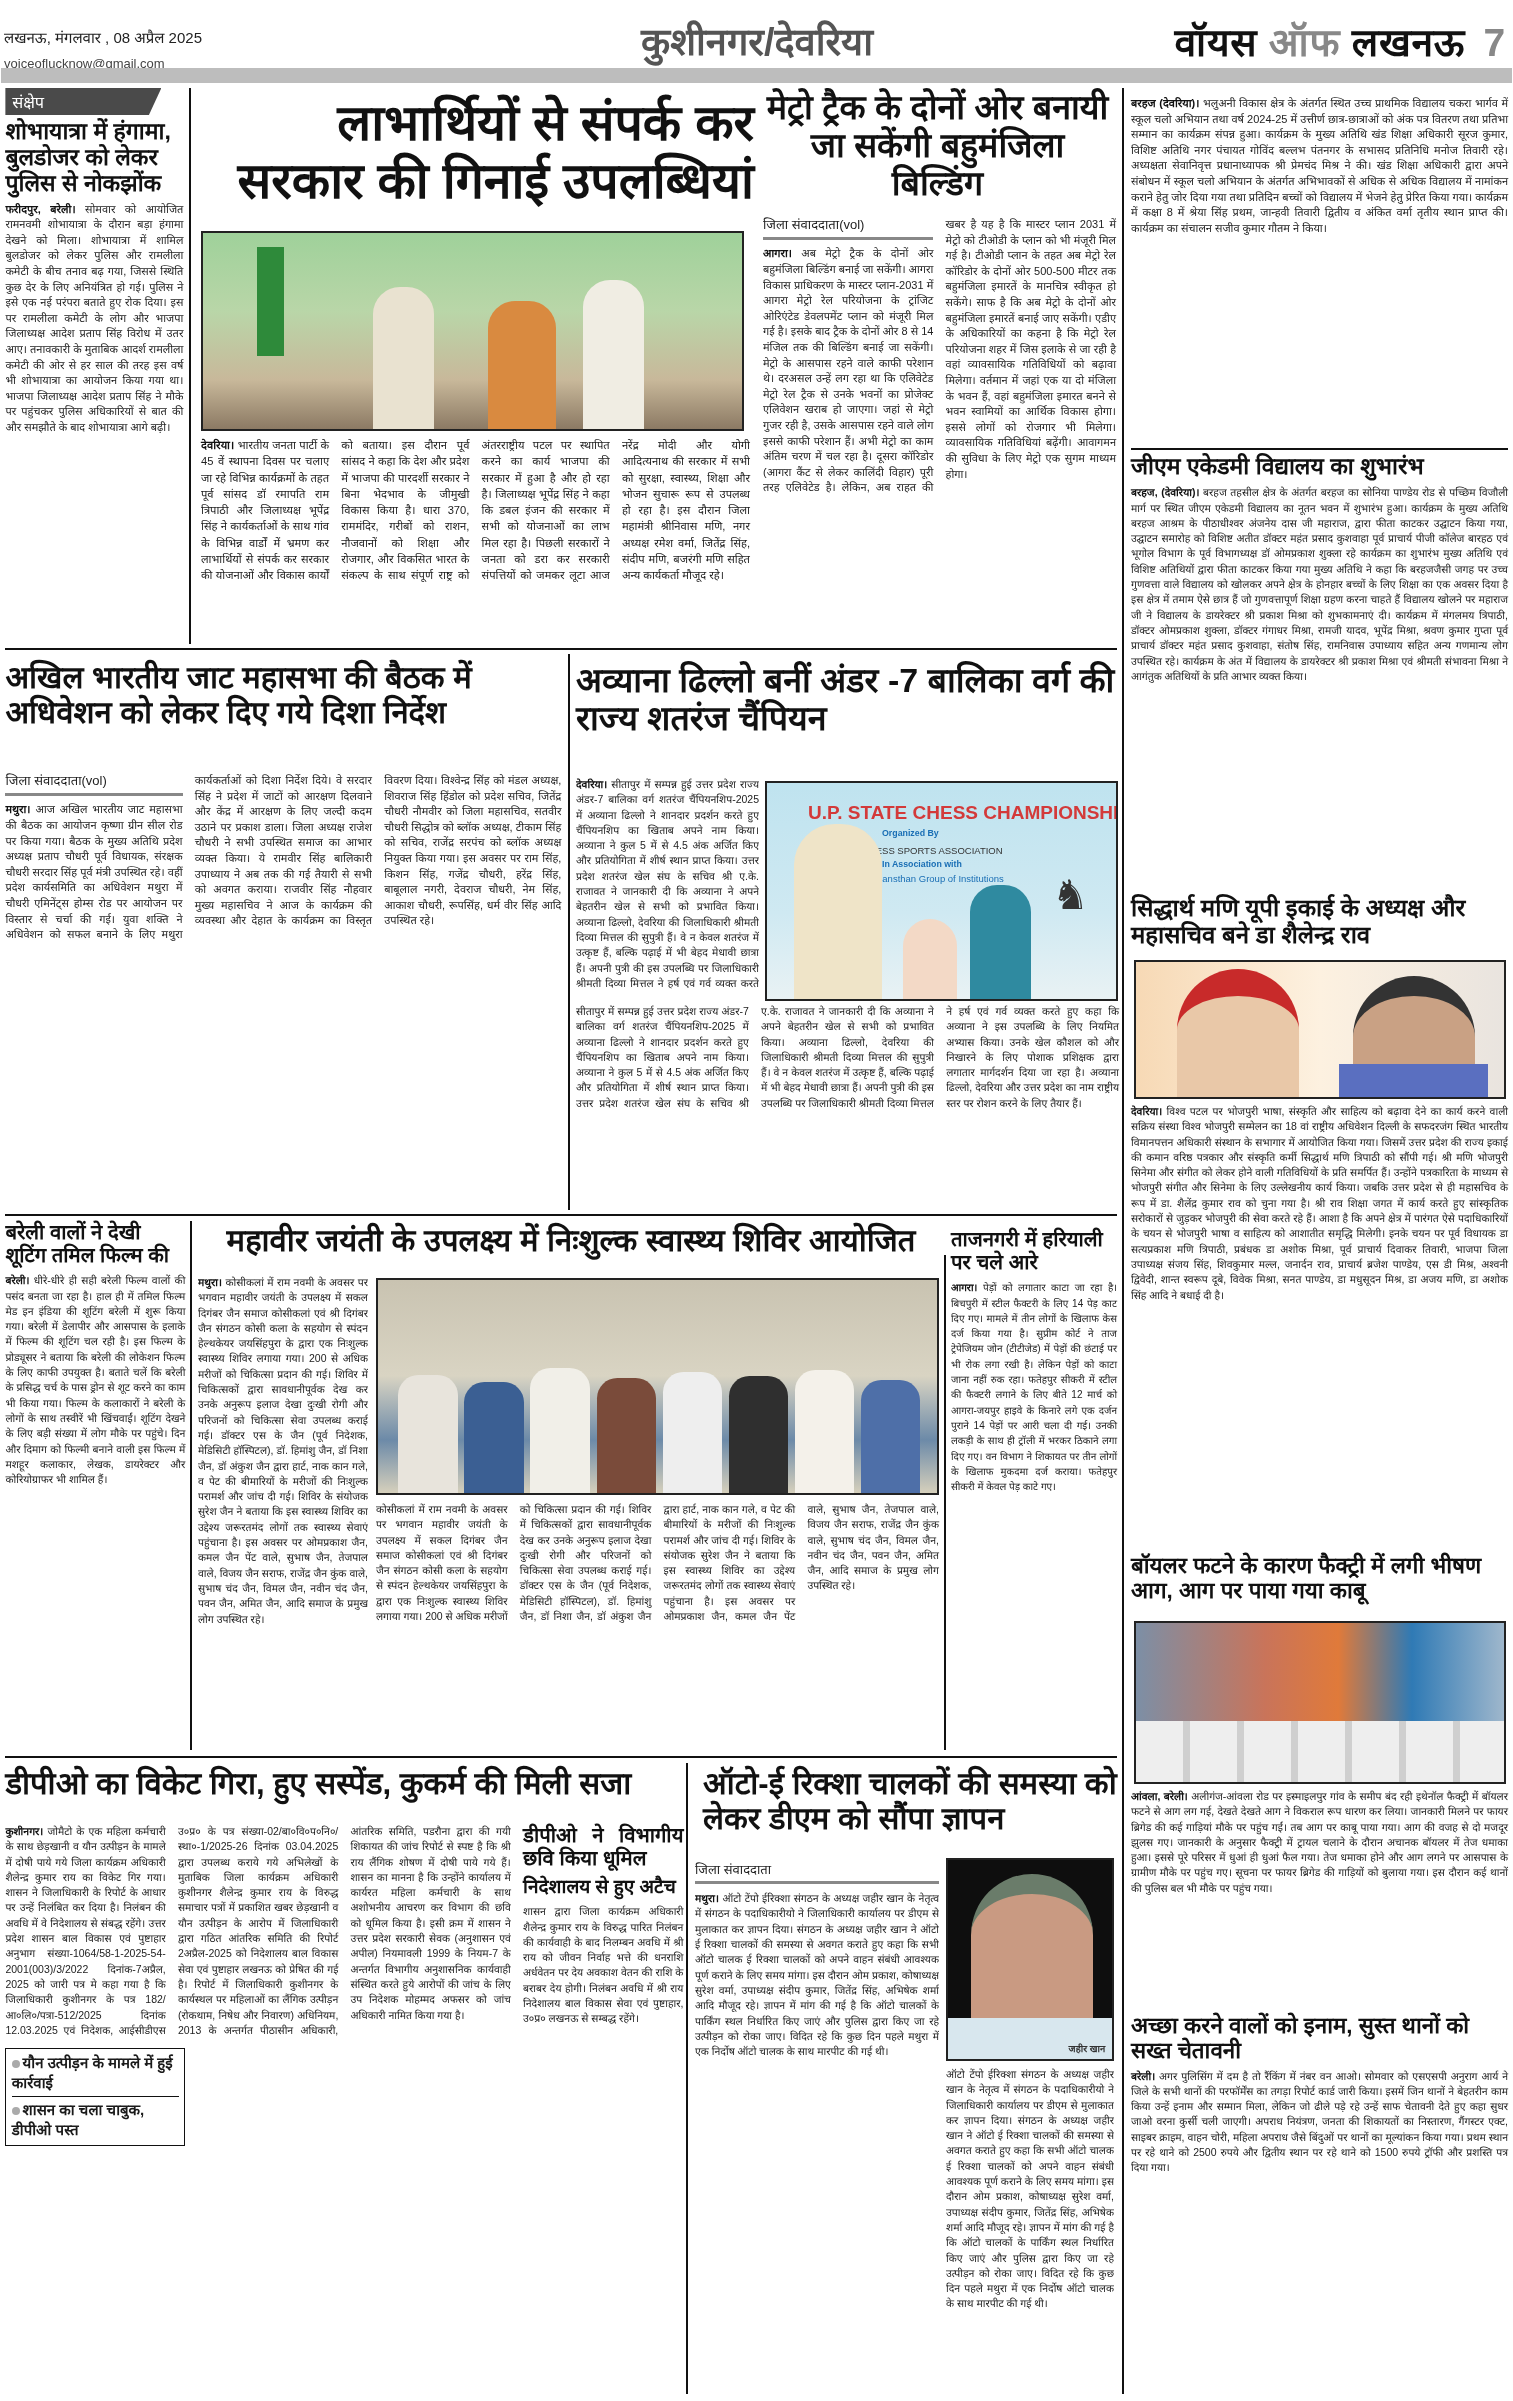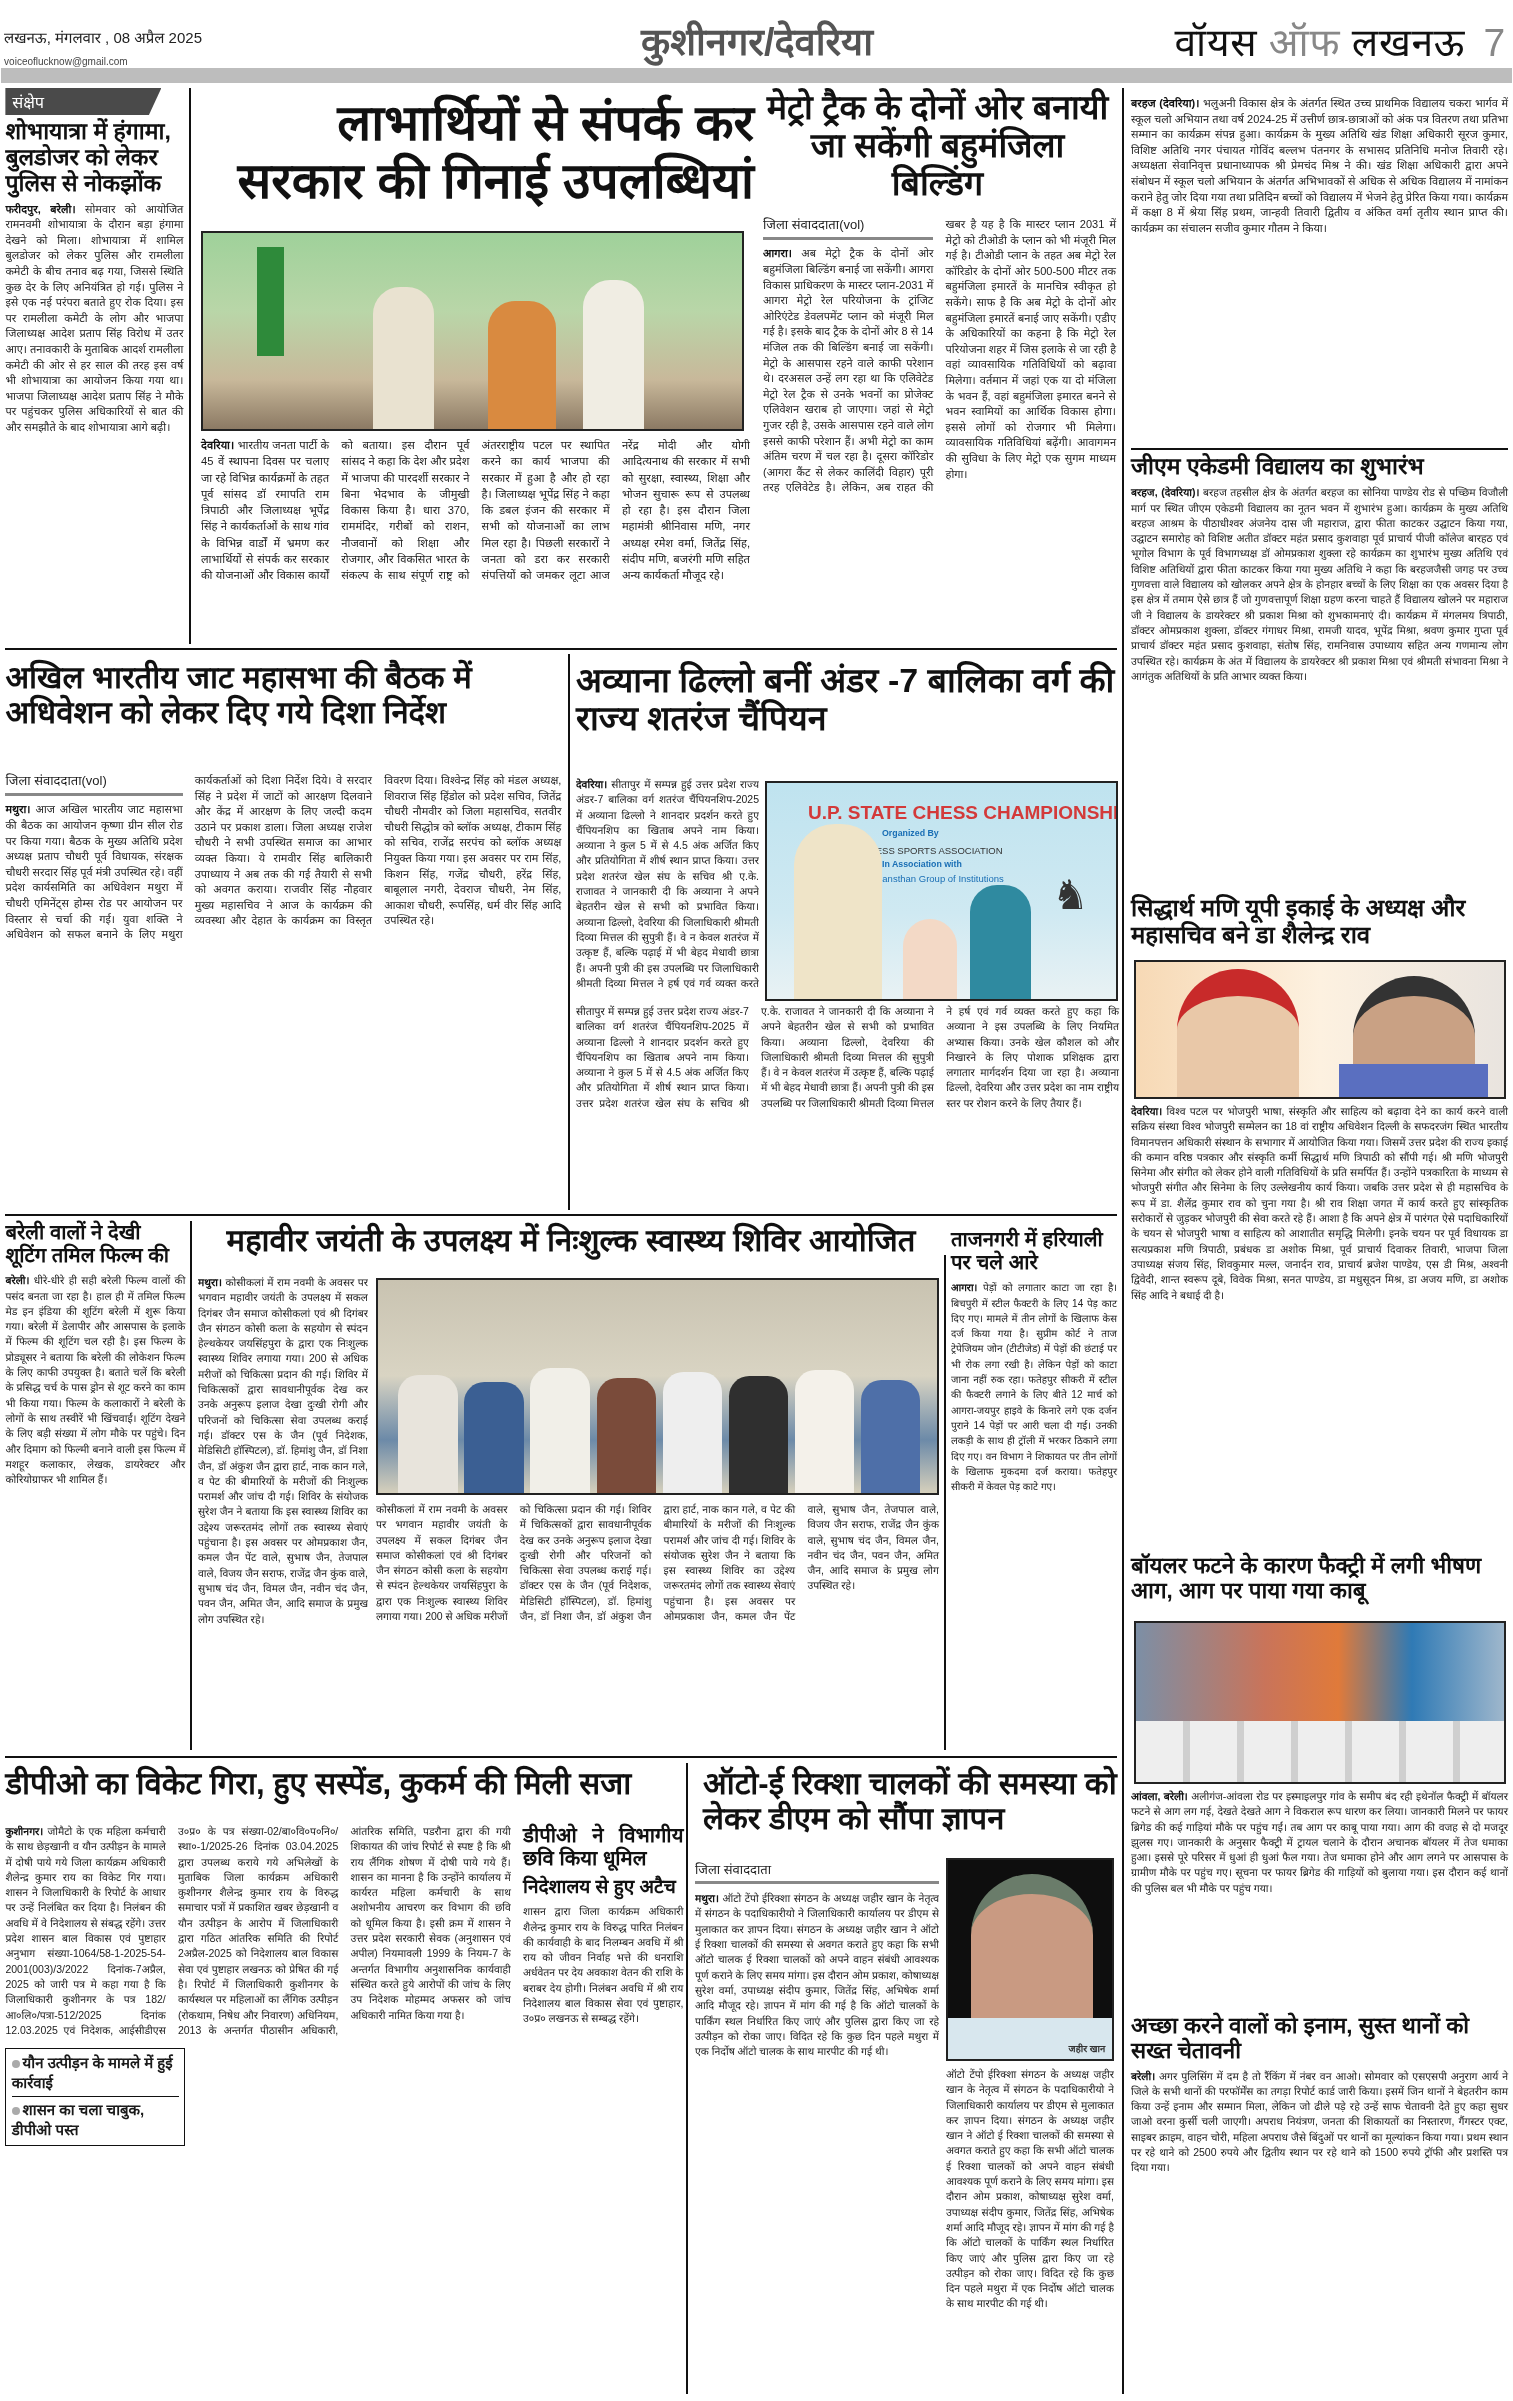"voiceoflucknow@gmail.com" .mh-email { font-size: 10px -> 13px }
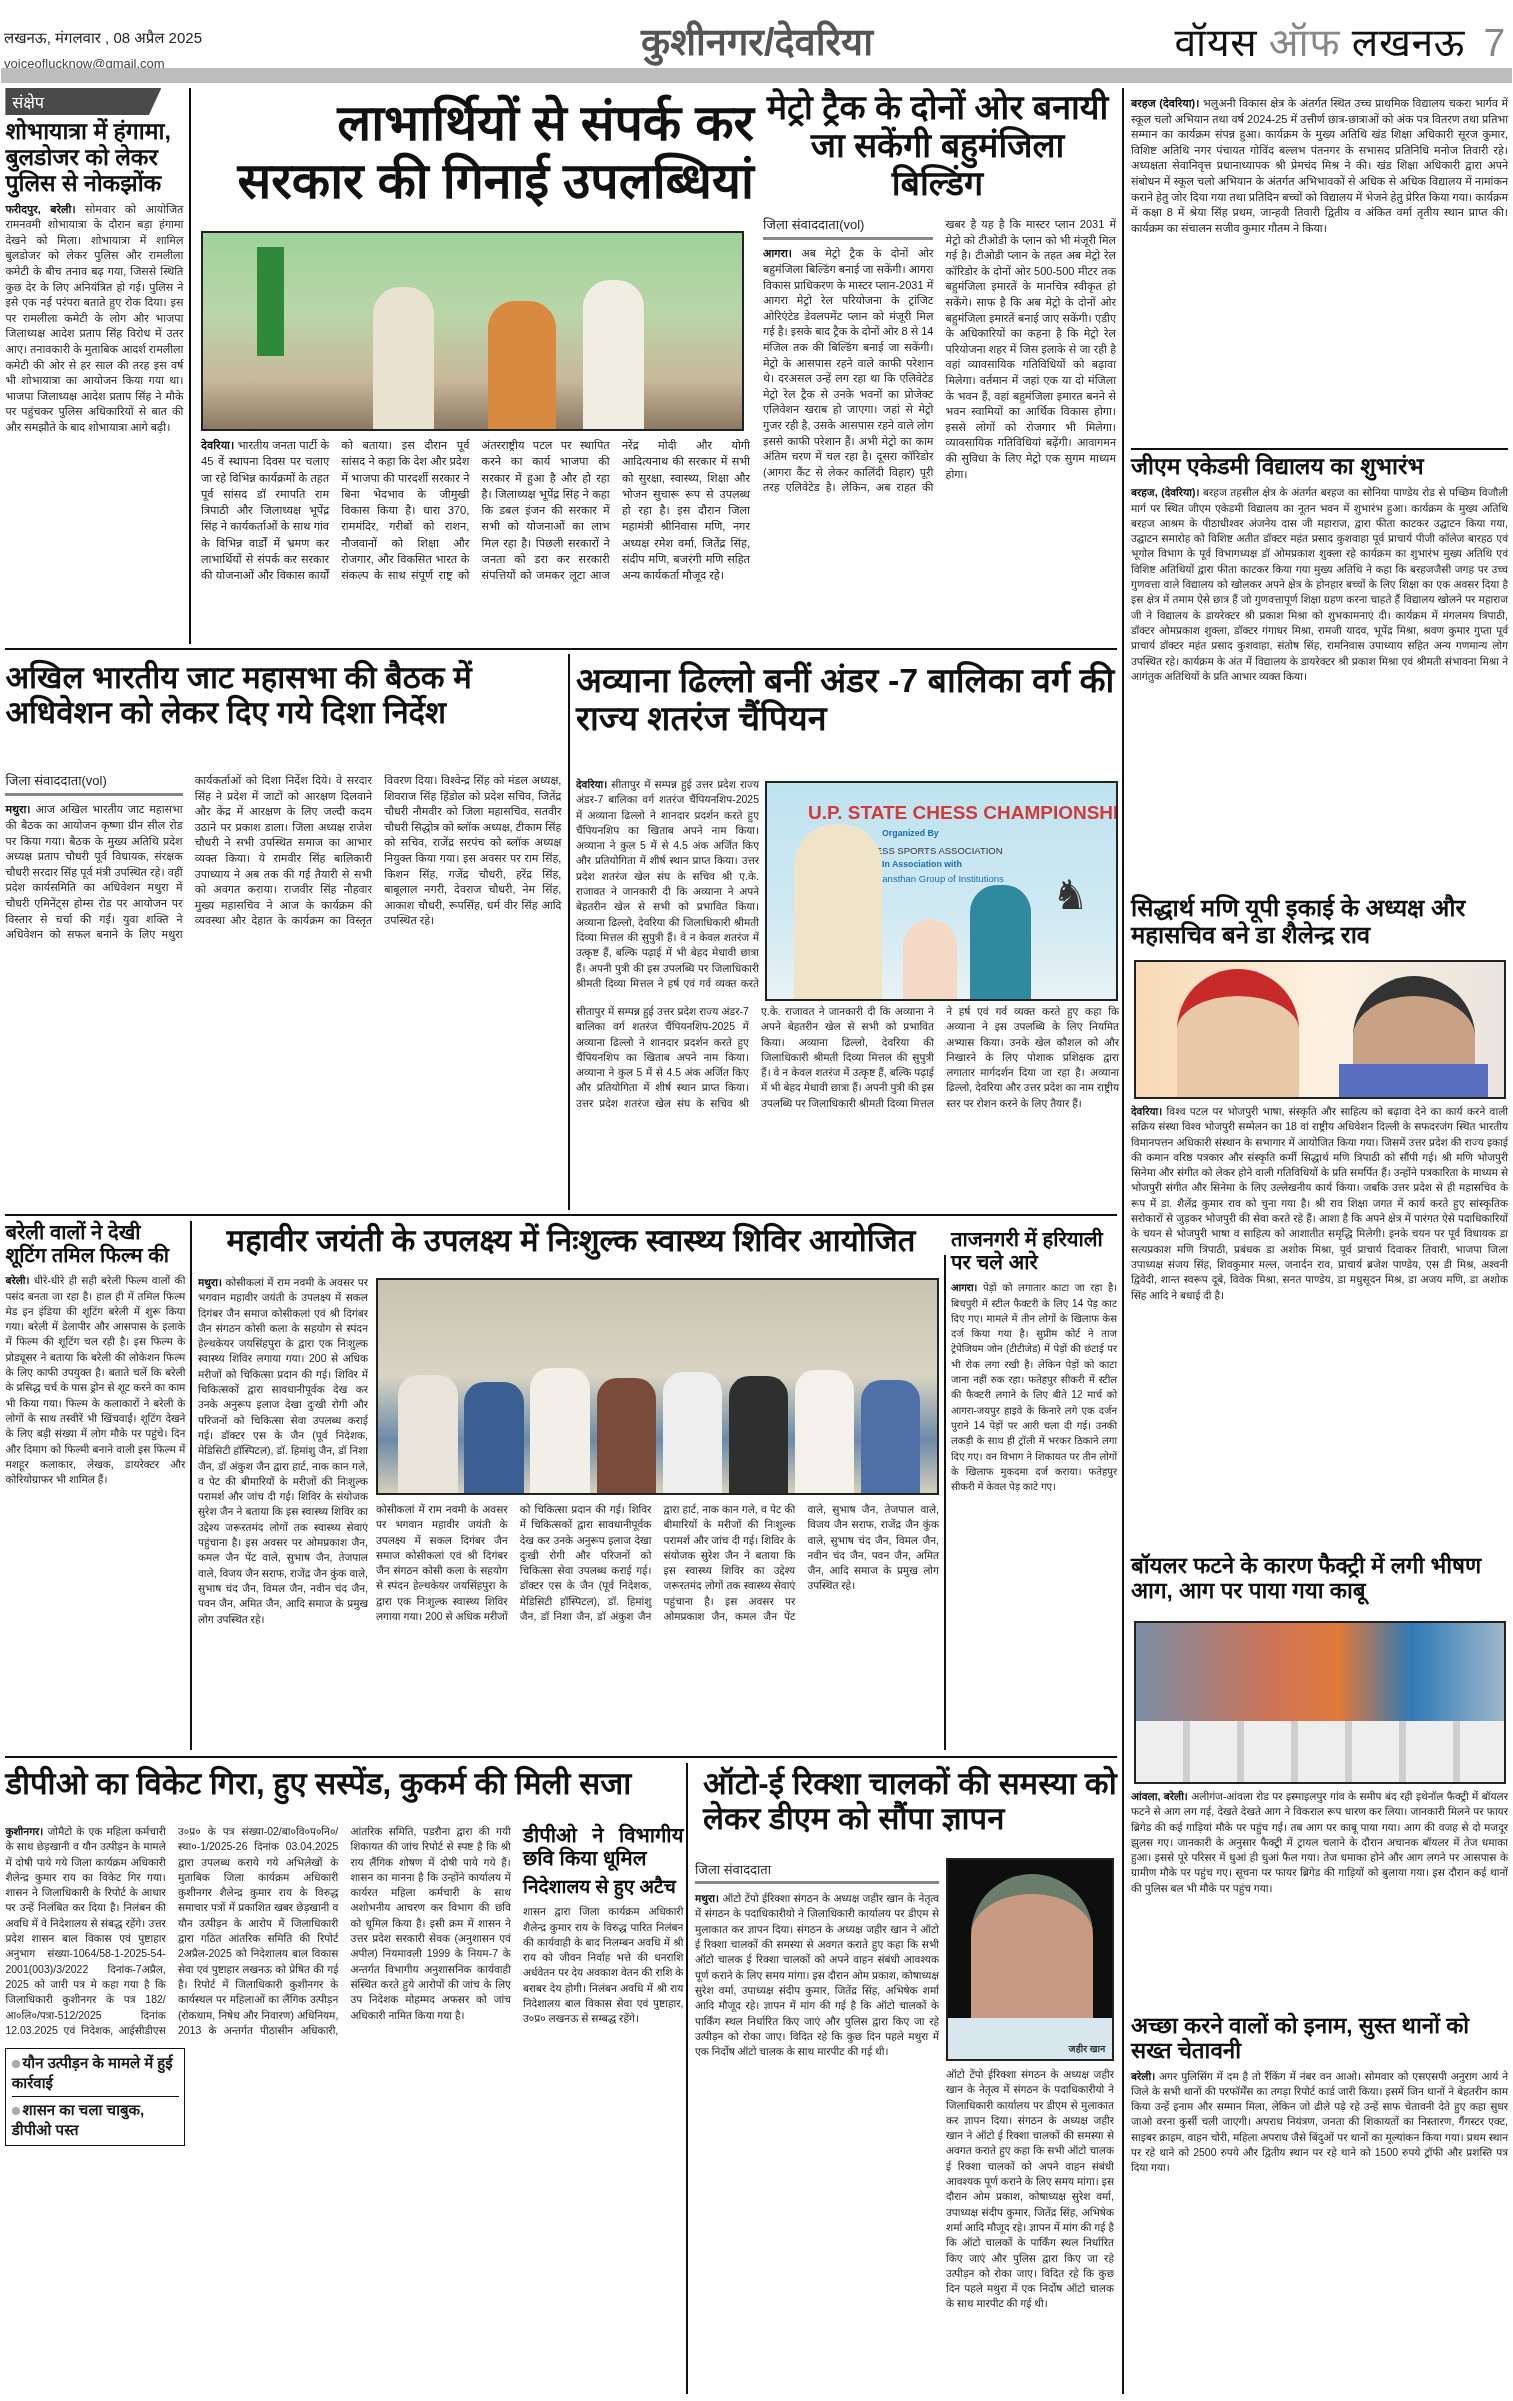"वॉयस ऑफ लखनऊ 7" .mh-brand { font-weight: normal -> bold }
